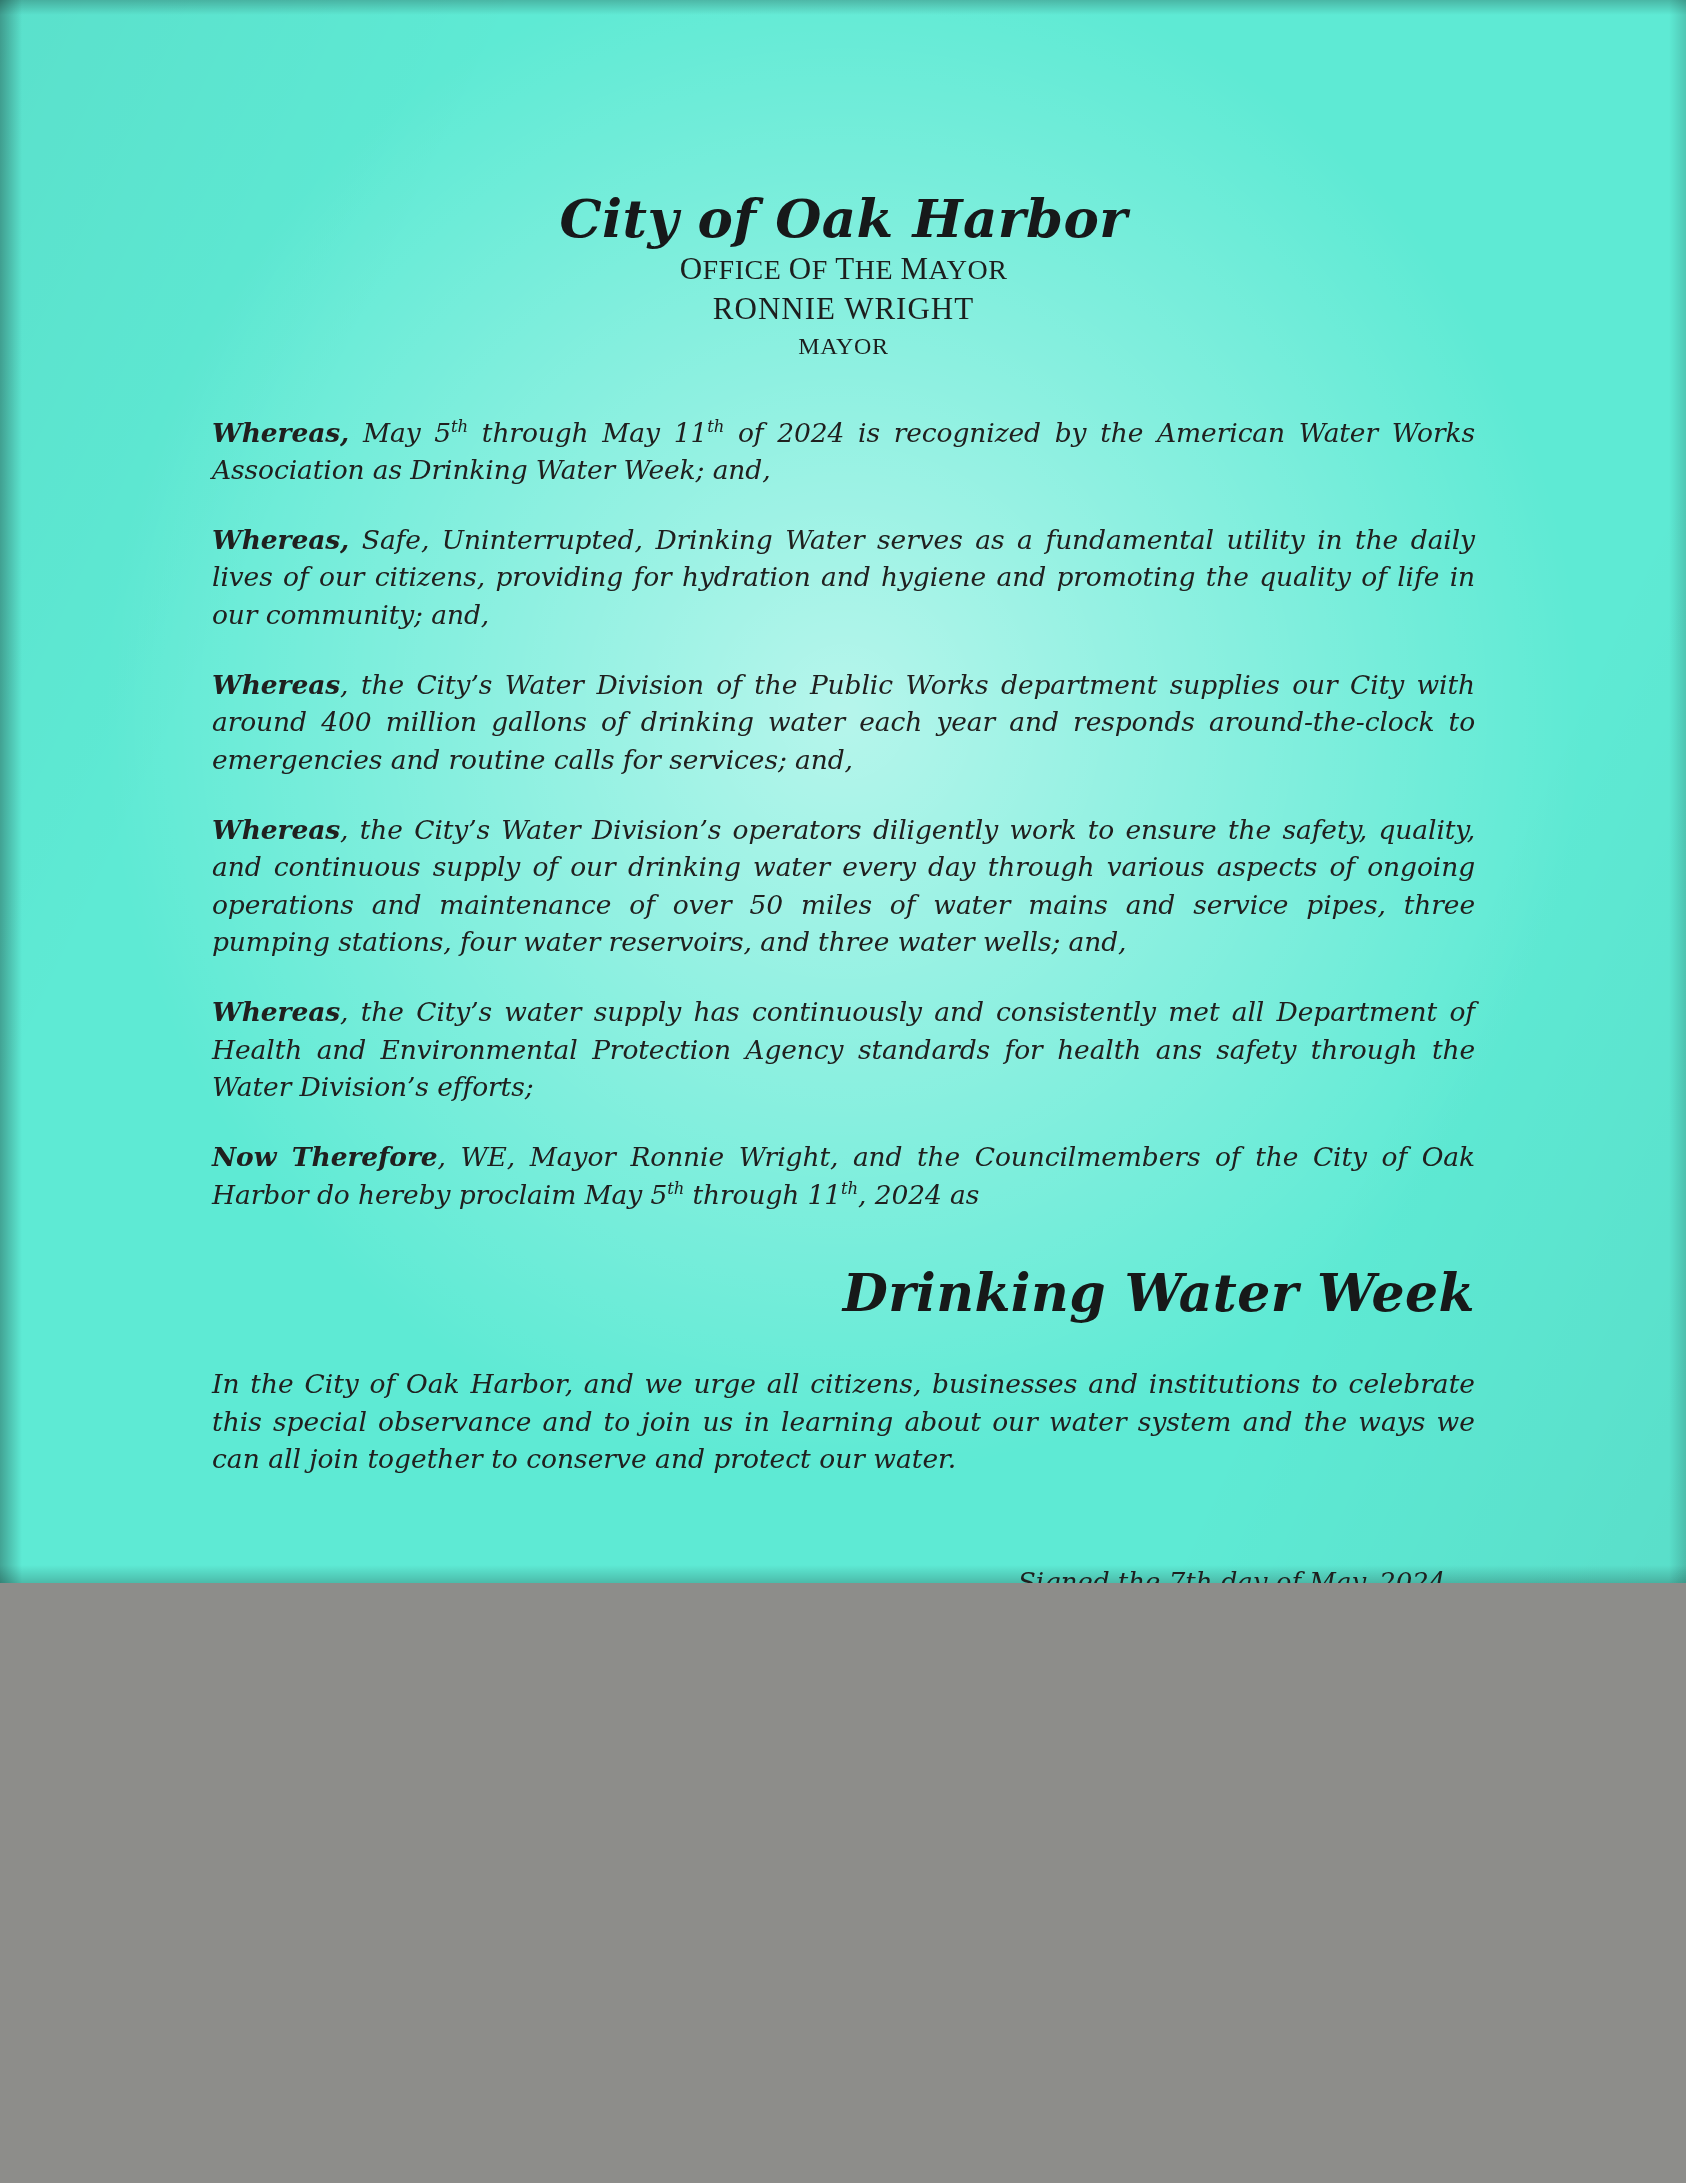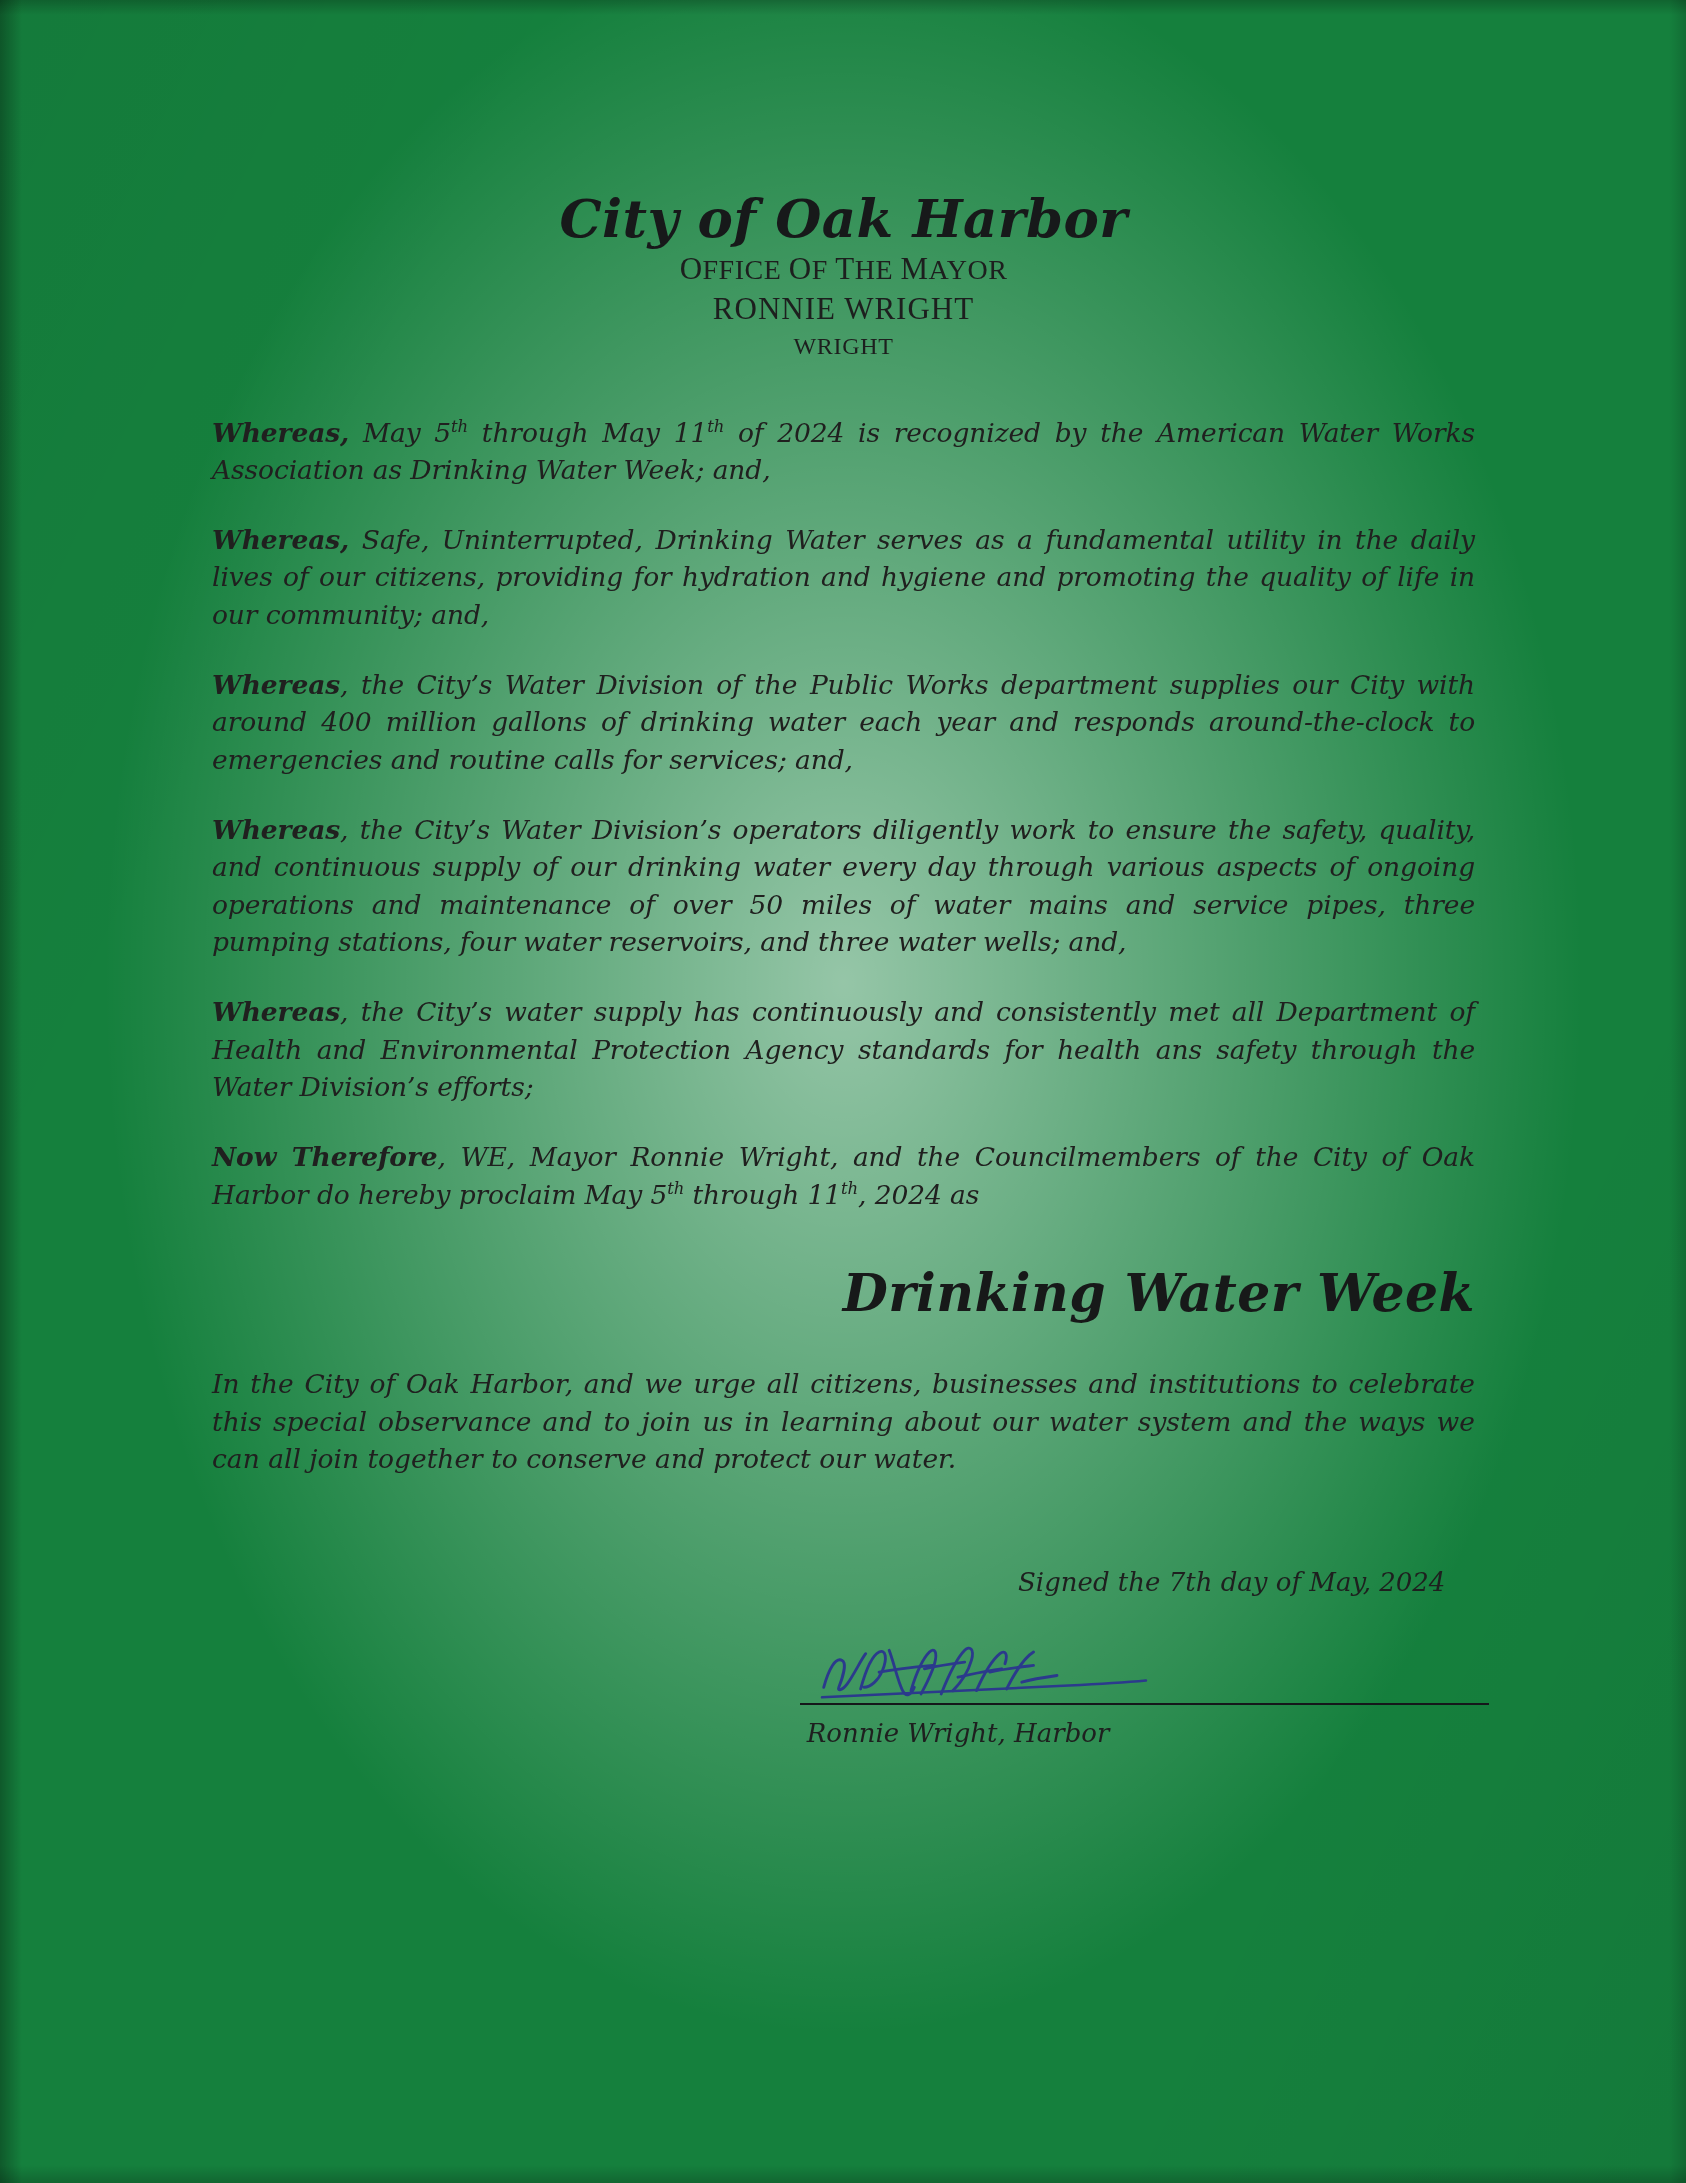"City of Oak Harbor" .page { background: #15803d -> #5eead4; height: 2183px -> 1583px }
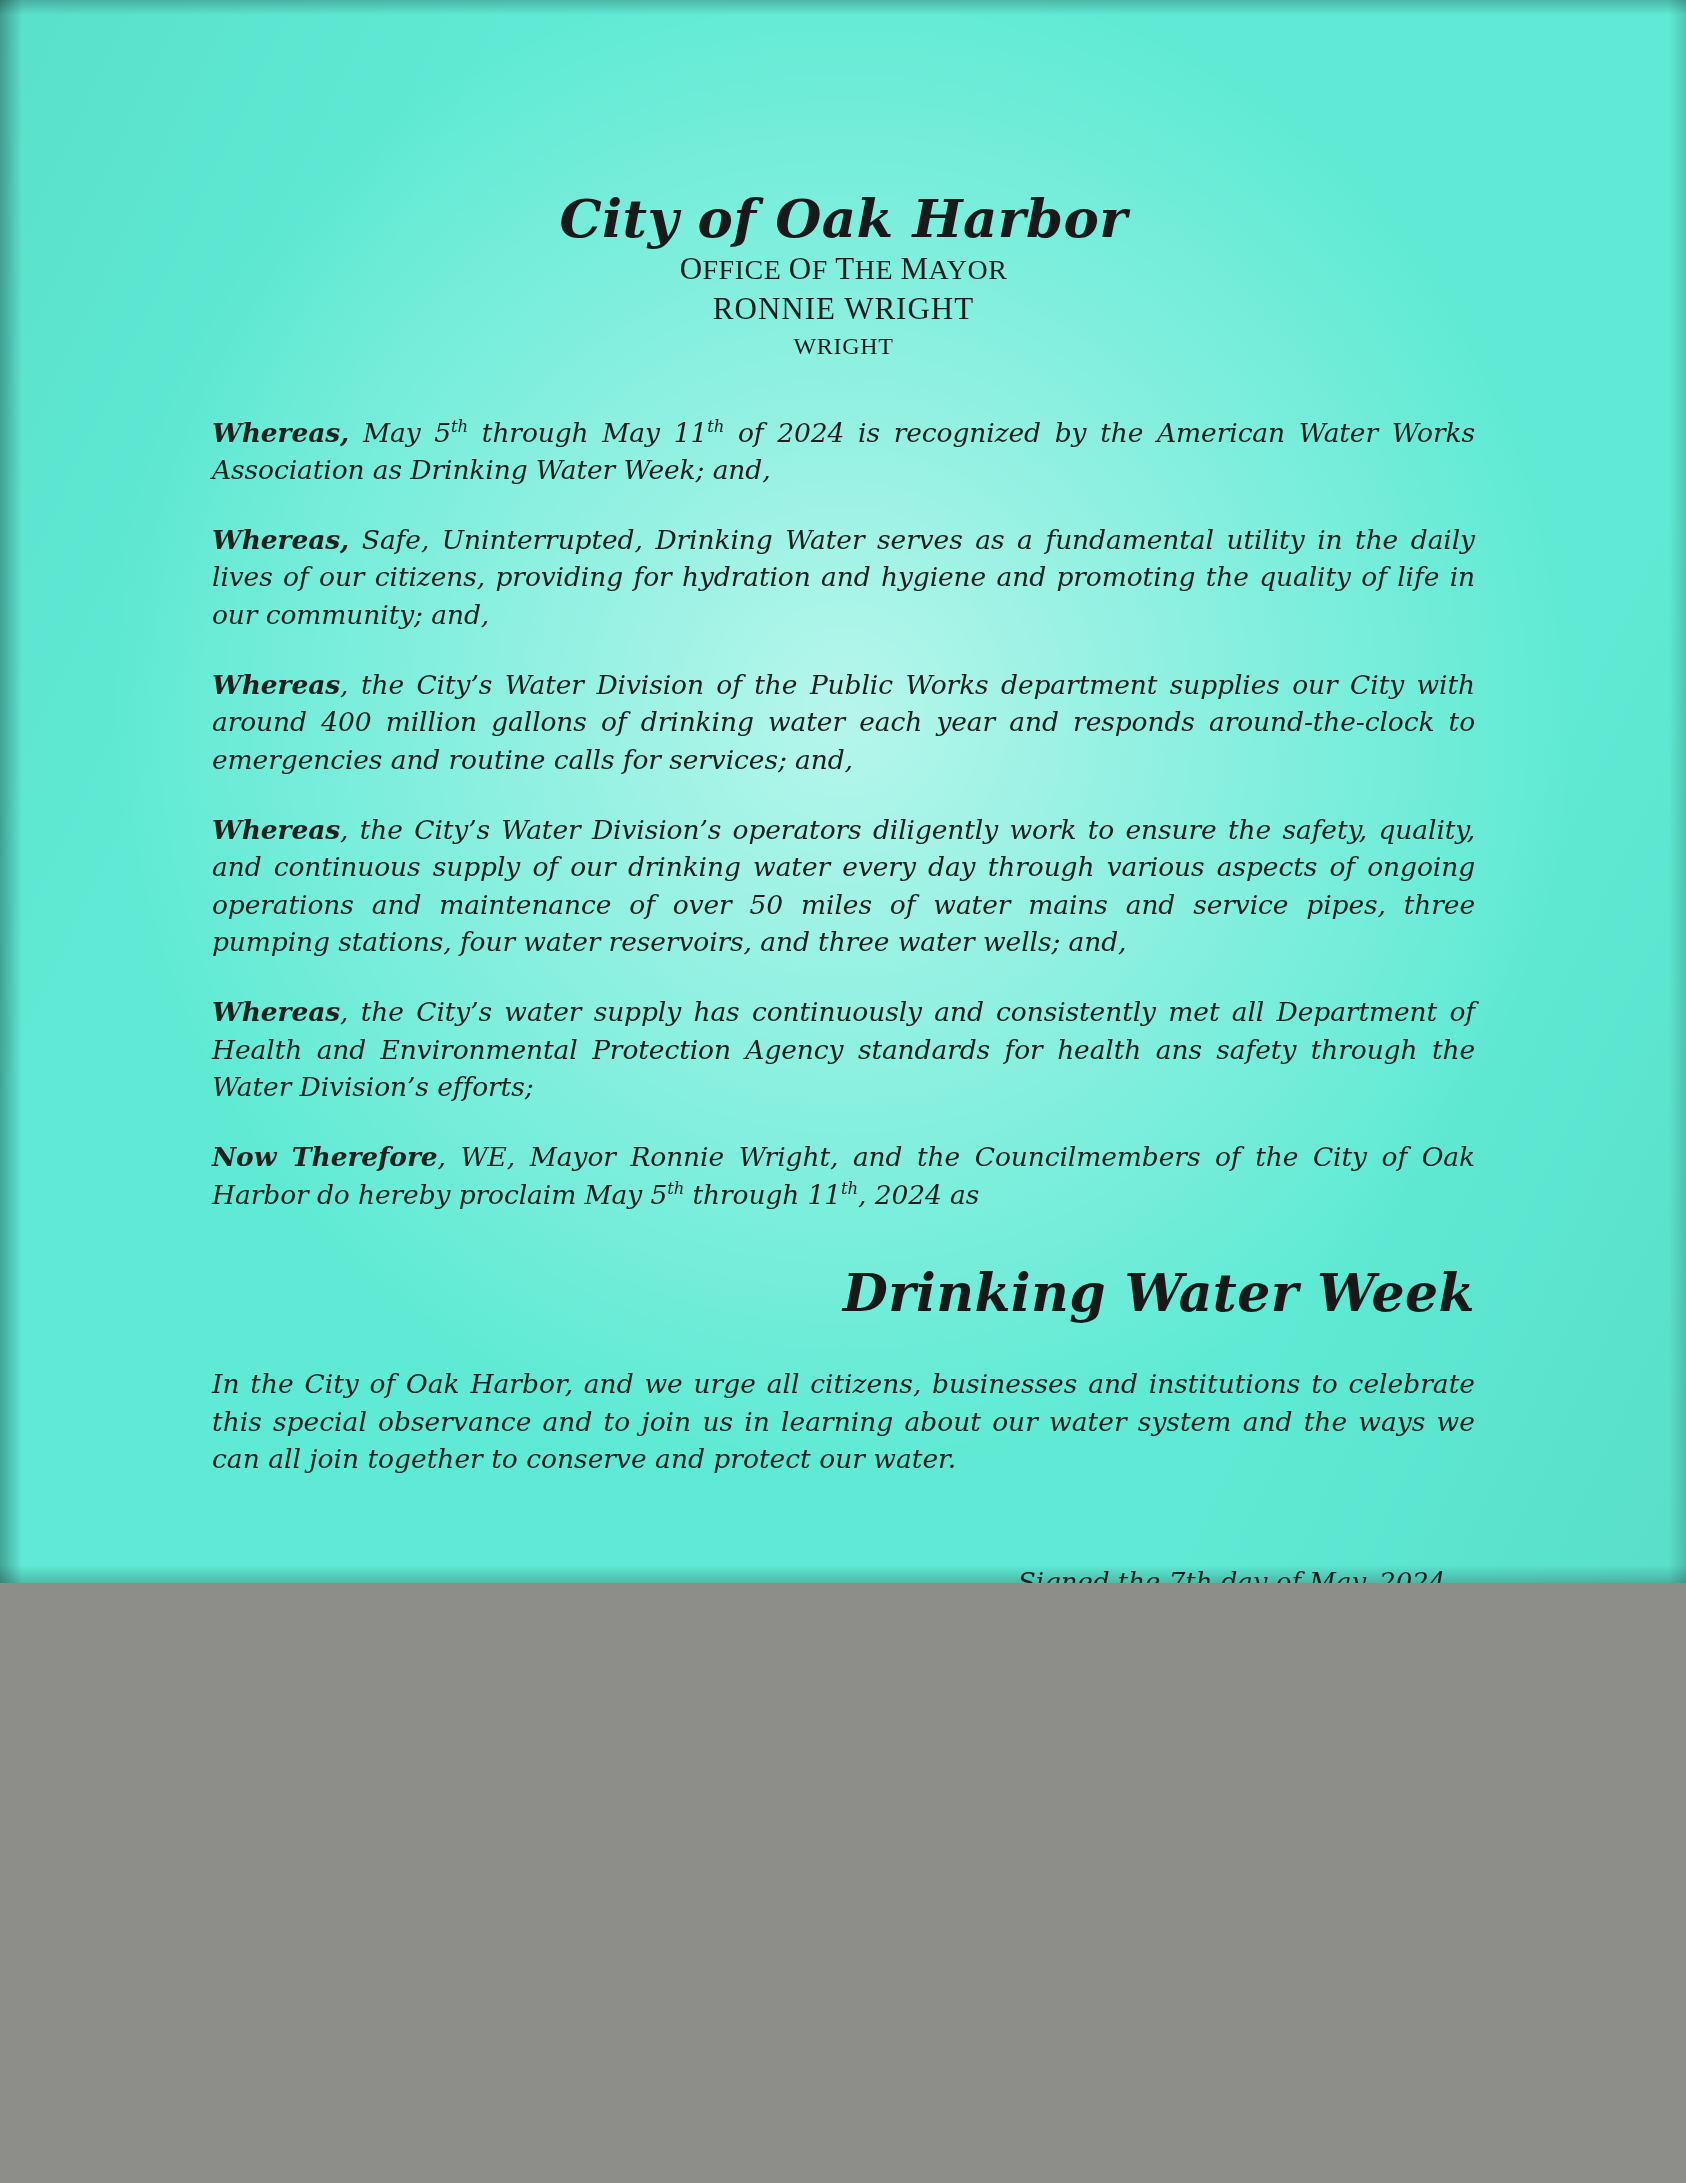"WRIGHT" div.mayor-title { text: WRIGHT -> MAYOR }
